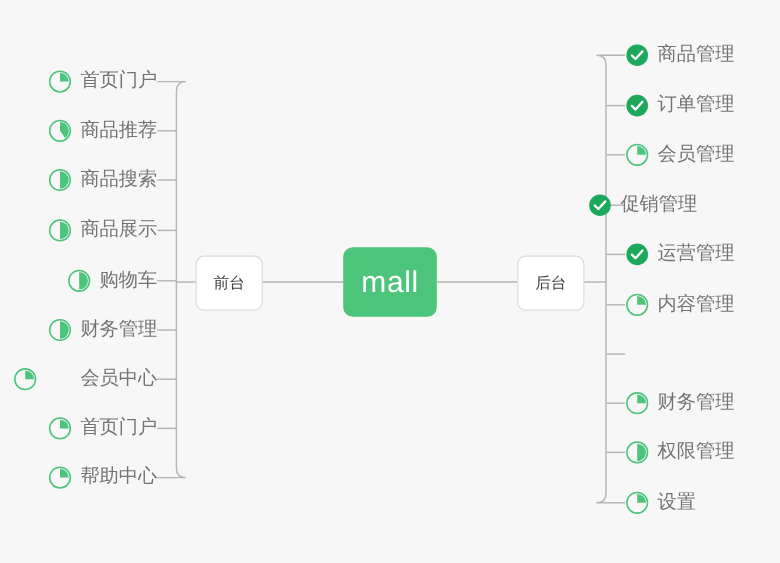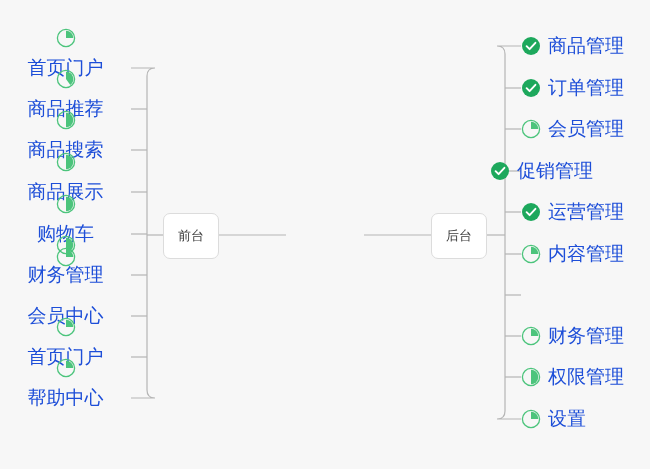"商品管理" .leaf-label { color: #1d4ed8 -> #737373; font-size: 19px -> 16px }
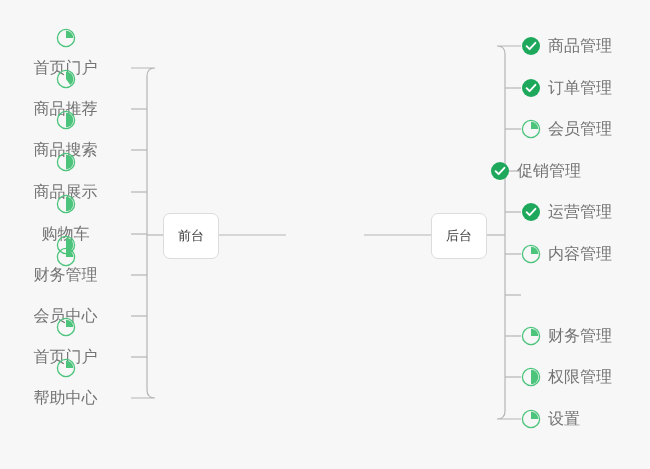"首页门户" .leaf.left { flex-direction: column -> row }
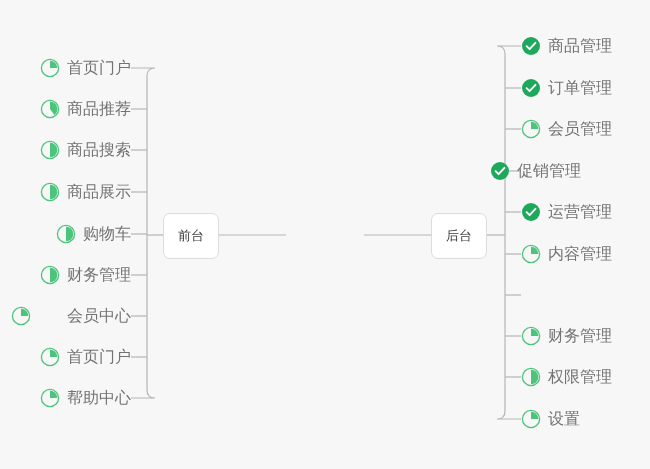"mall" div.center-node { html: none -> <div> <span>mall</span> </div> }
